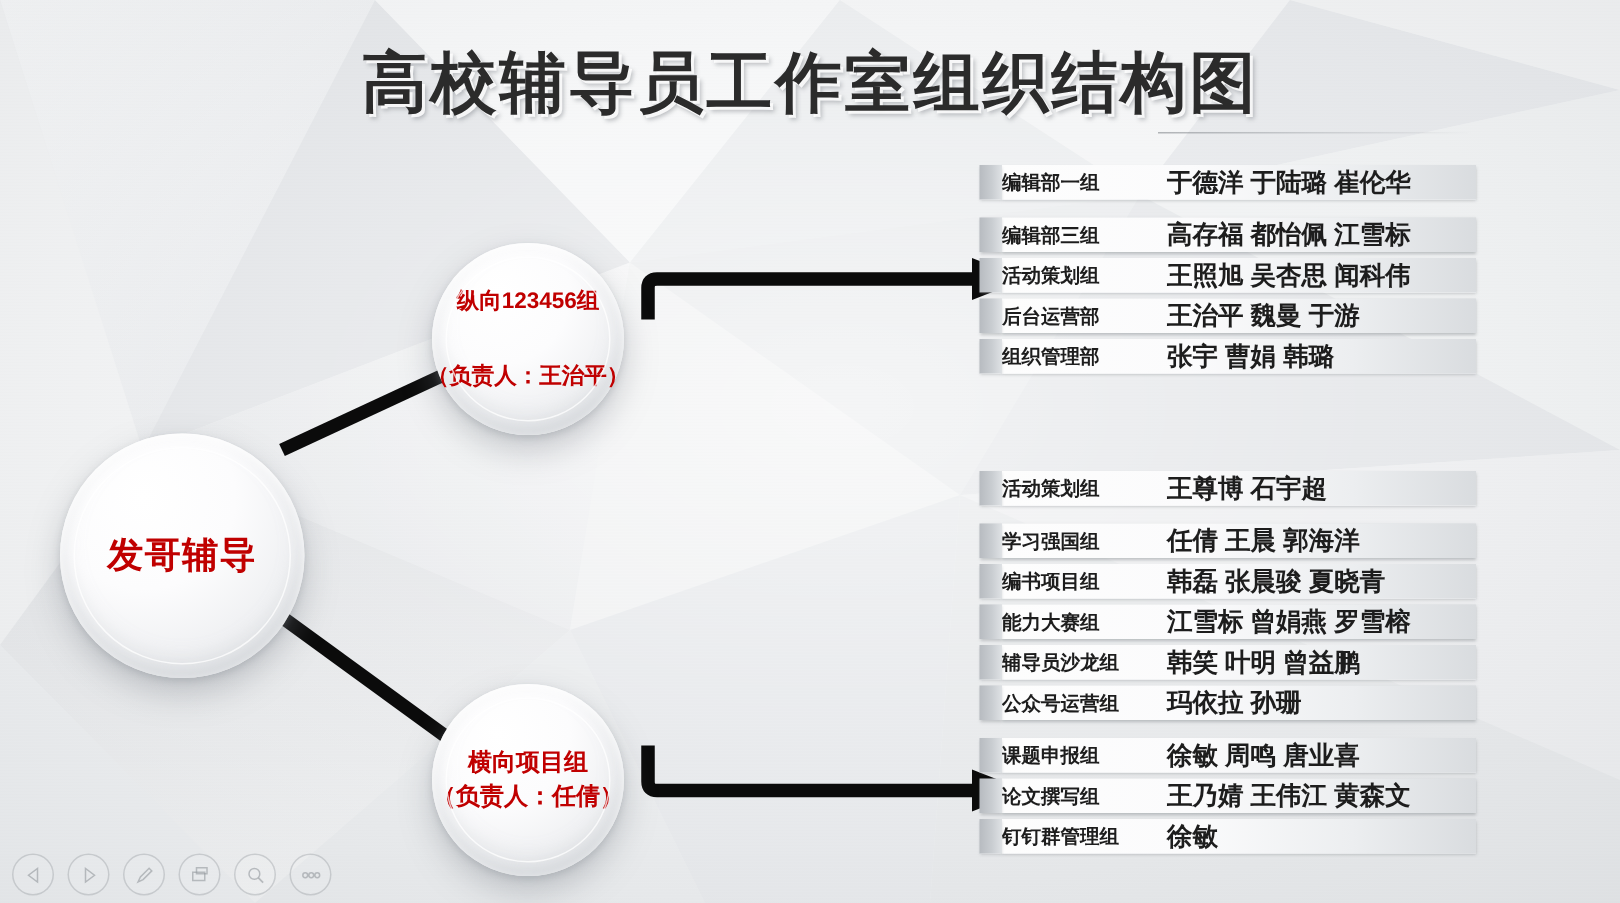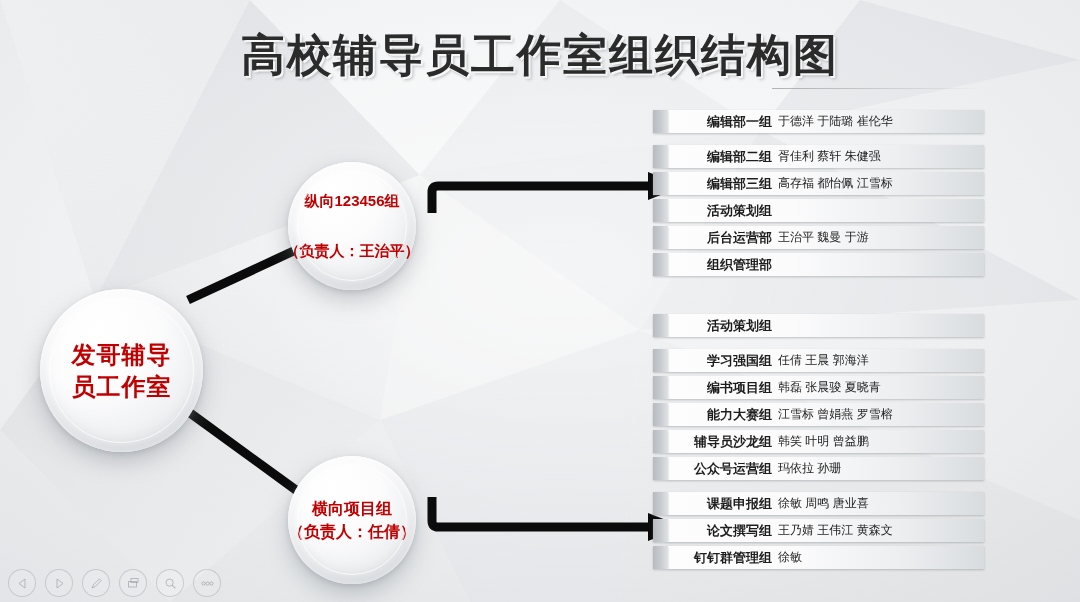"编辑部一组" .row .grp { text-align: right -> left }
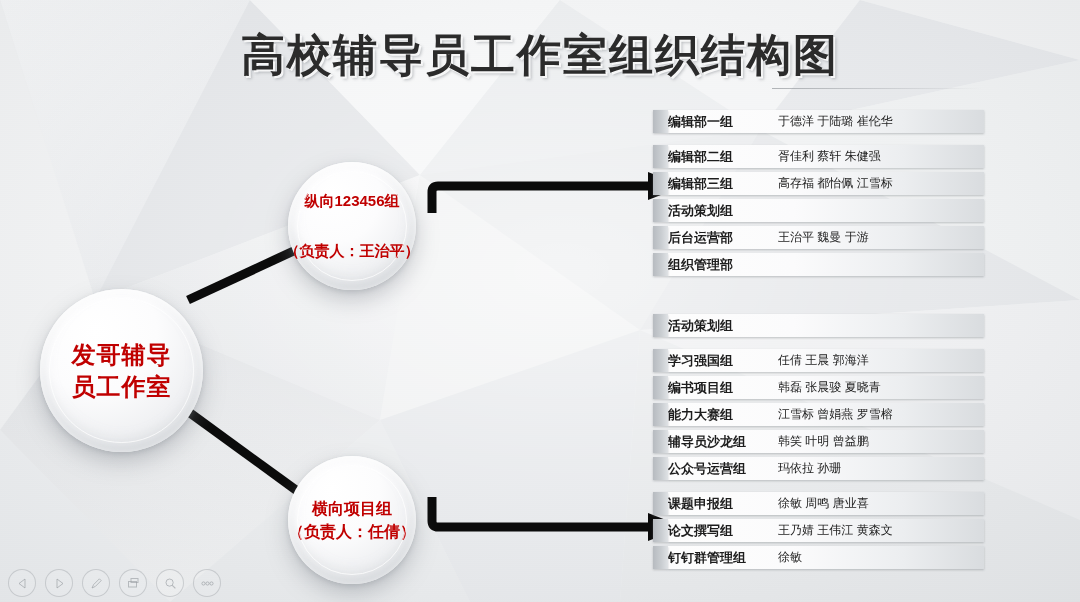"于德洋 于陆璐 崔伦华" .row .mem { font-size: 12px -> 17px; font-weight: normal -> bold }
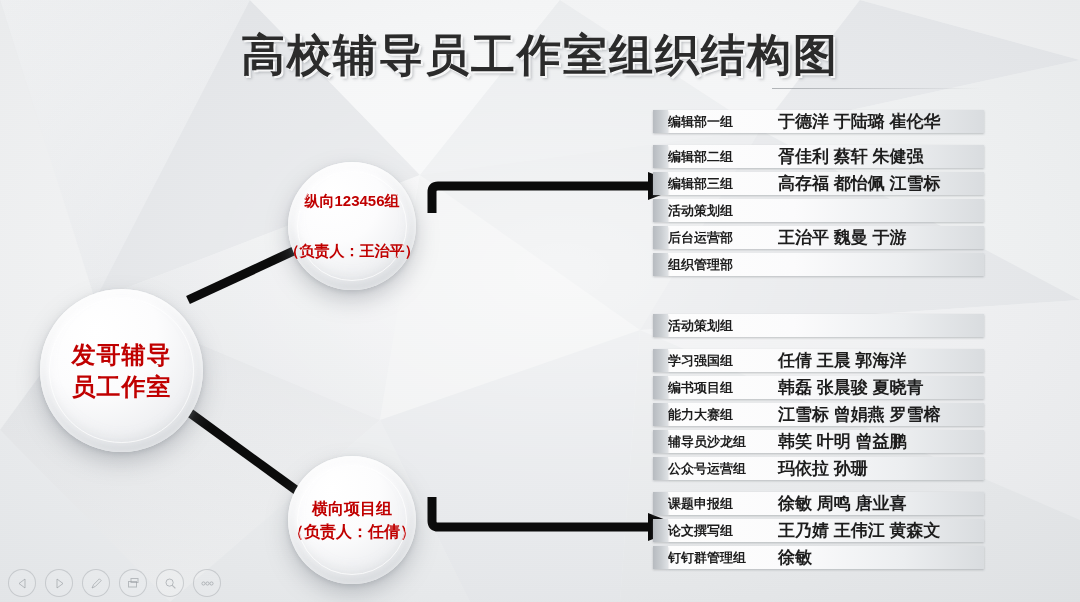"编辑部二组" div.row { html: <div> <div>编辑部二组</div> <div>胥佳利 蔡轩 朱健强</div> </div> -> none }
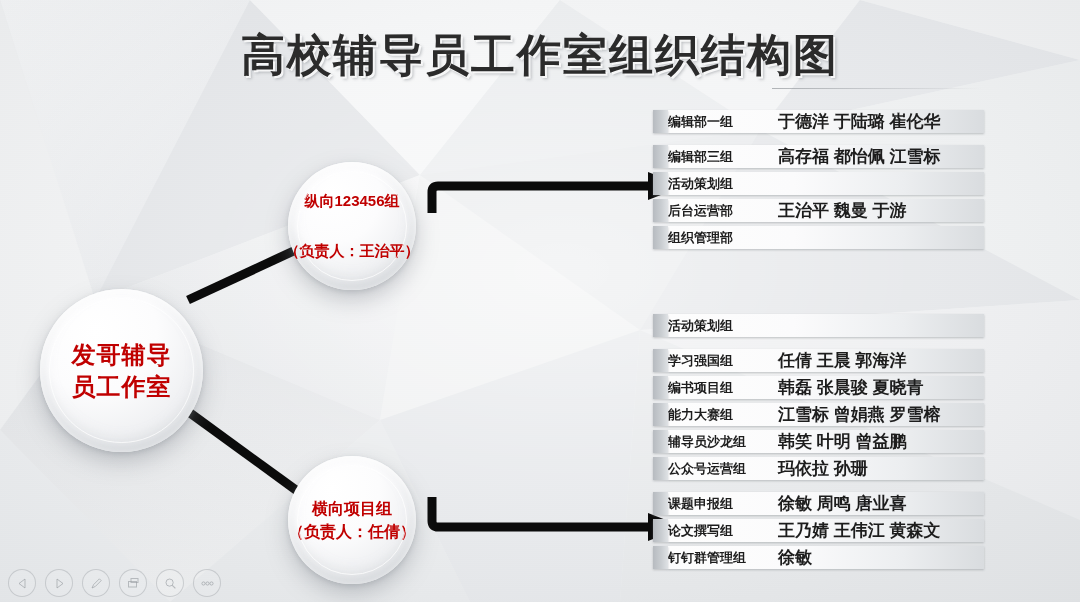"王照旭 吴杏思 闻科伟" div.mem { html: none -> <div>王照旭 吴杏思 闻科伟</div> }
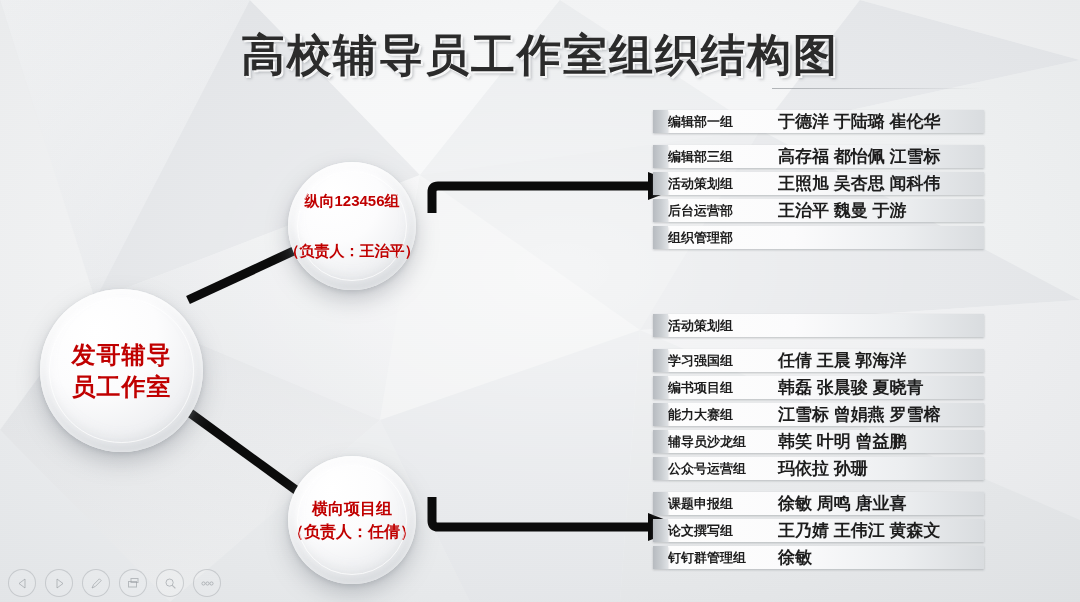"张宇 曹娟 韩璐" div.mem { html: none -> <div>张宇 曹娟 韩璐</div> }
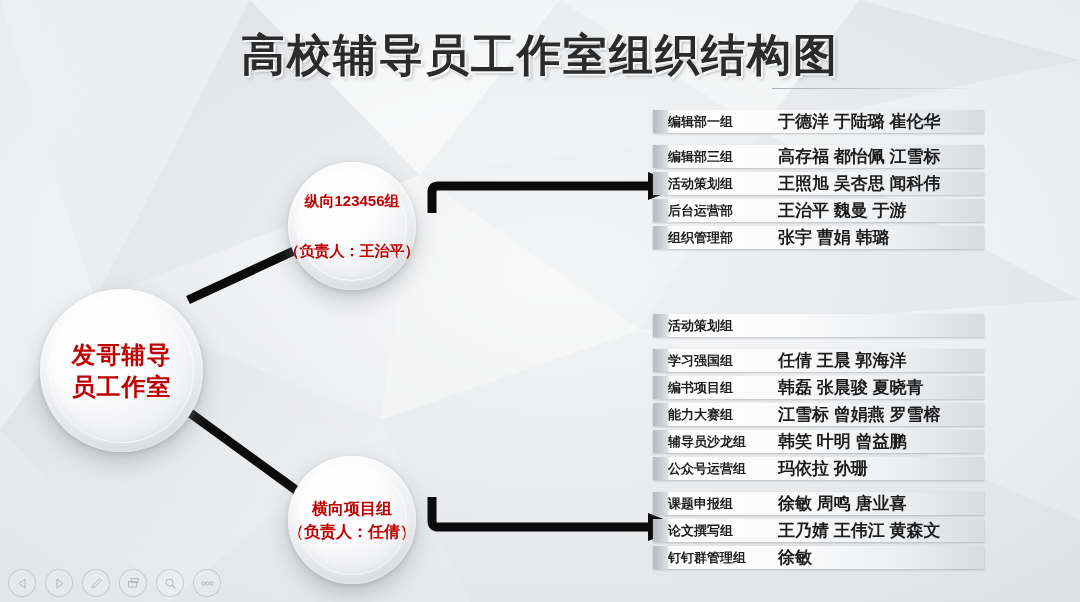"王尊博 石宇超" div.mem { html: none -> <div>王尊博 石宇超</div> }
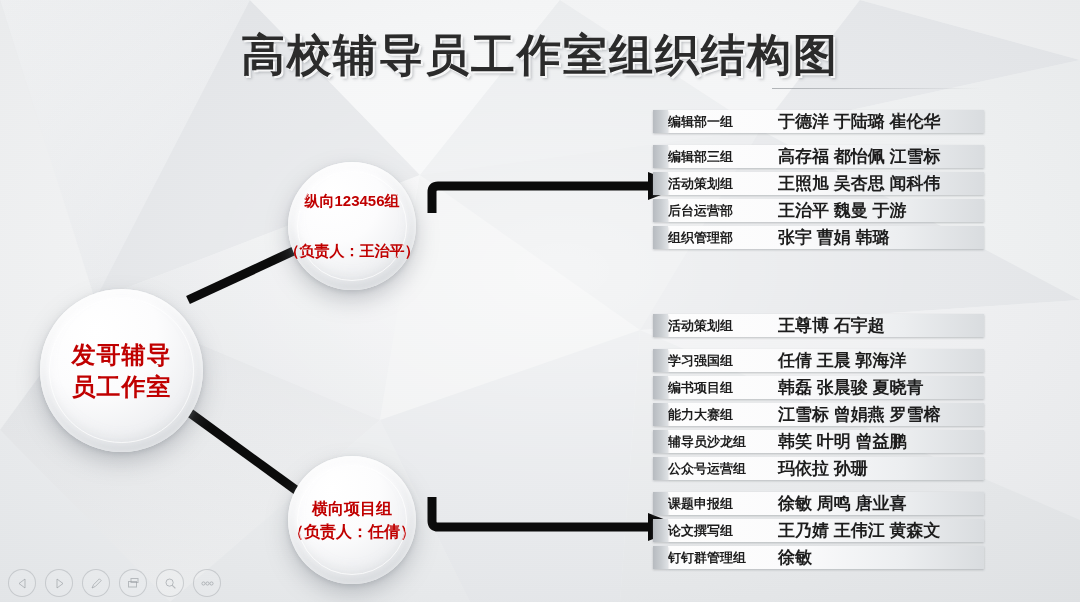"员工作室" span.ln { html: <span>员工作室</span> -> none }
